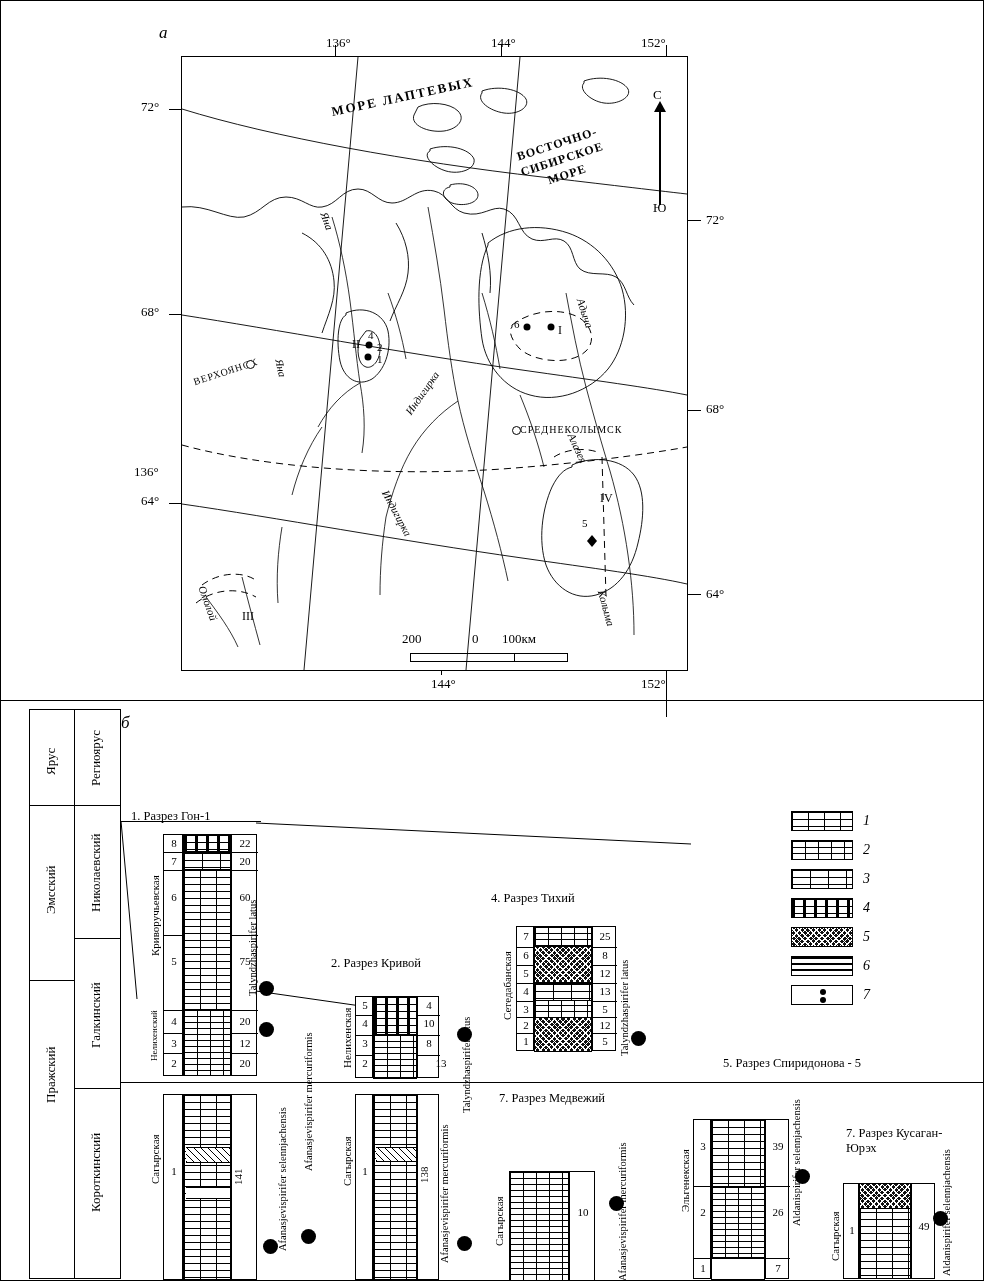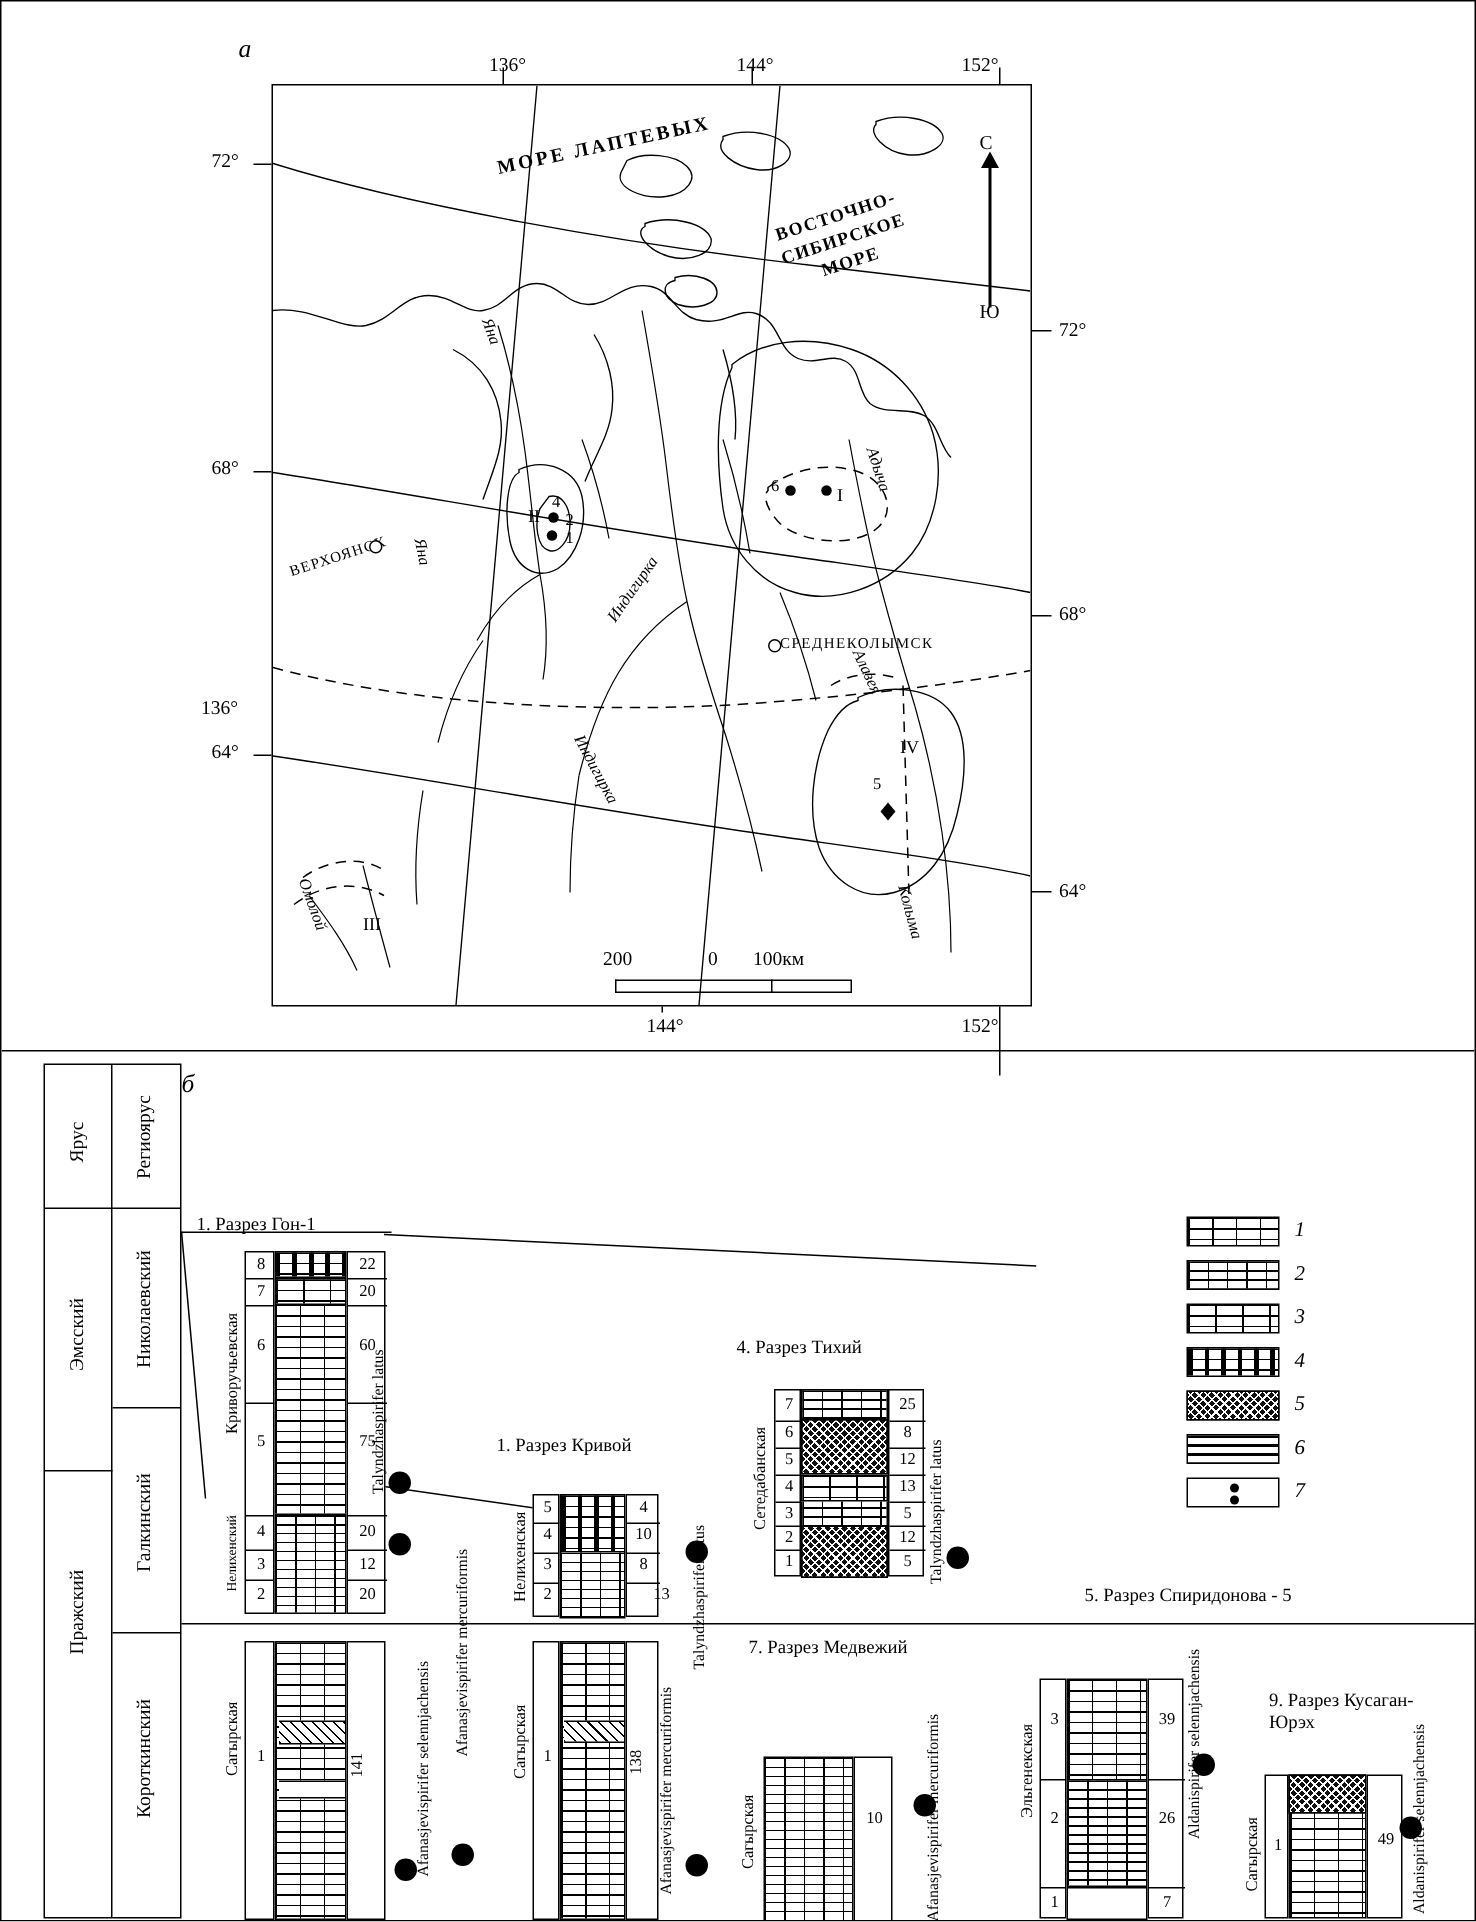"1. Разрез Кривой" div.sec-title { text: 1 -> 2 }
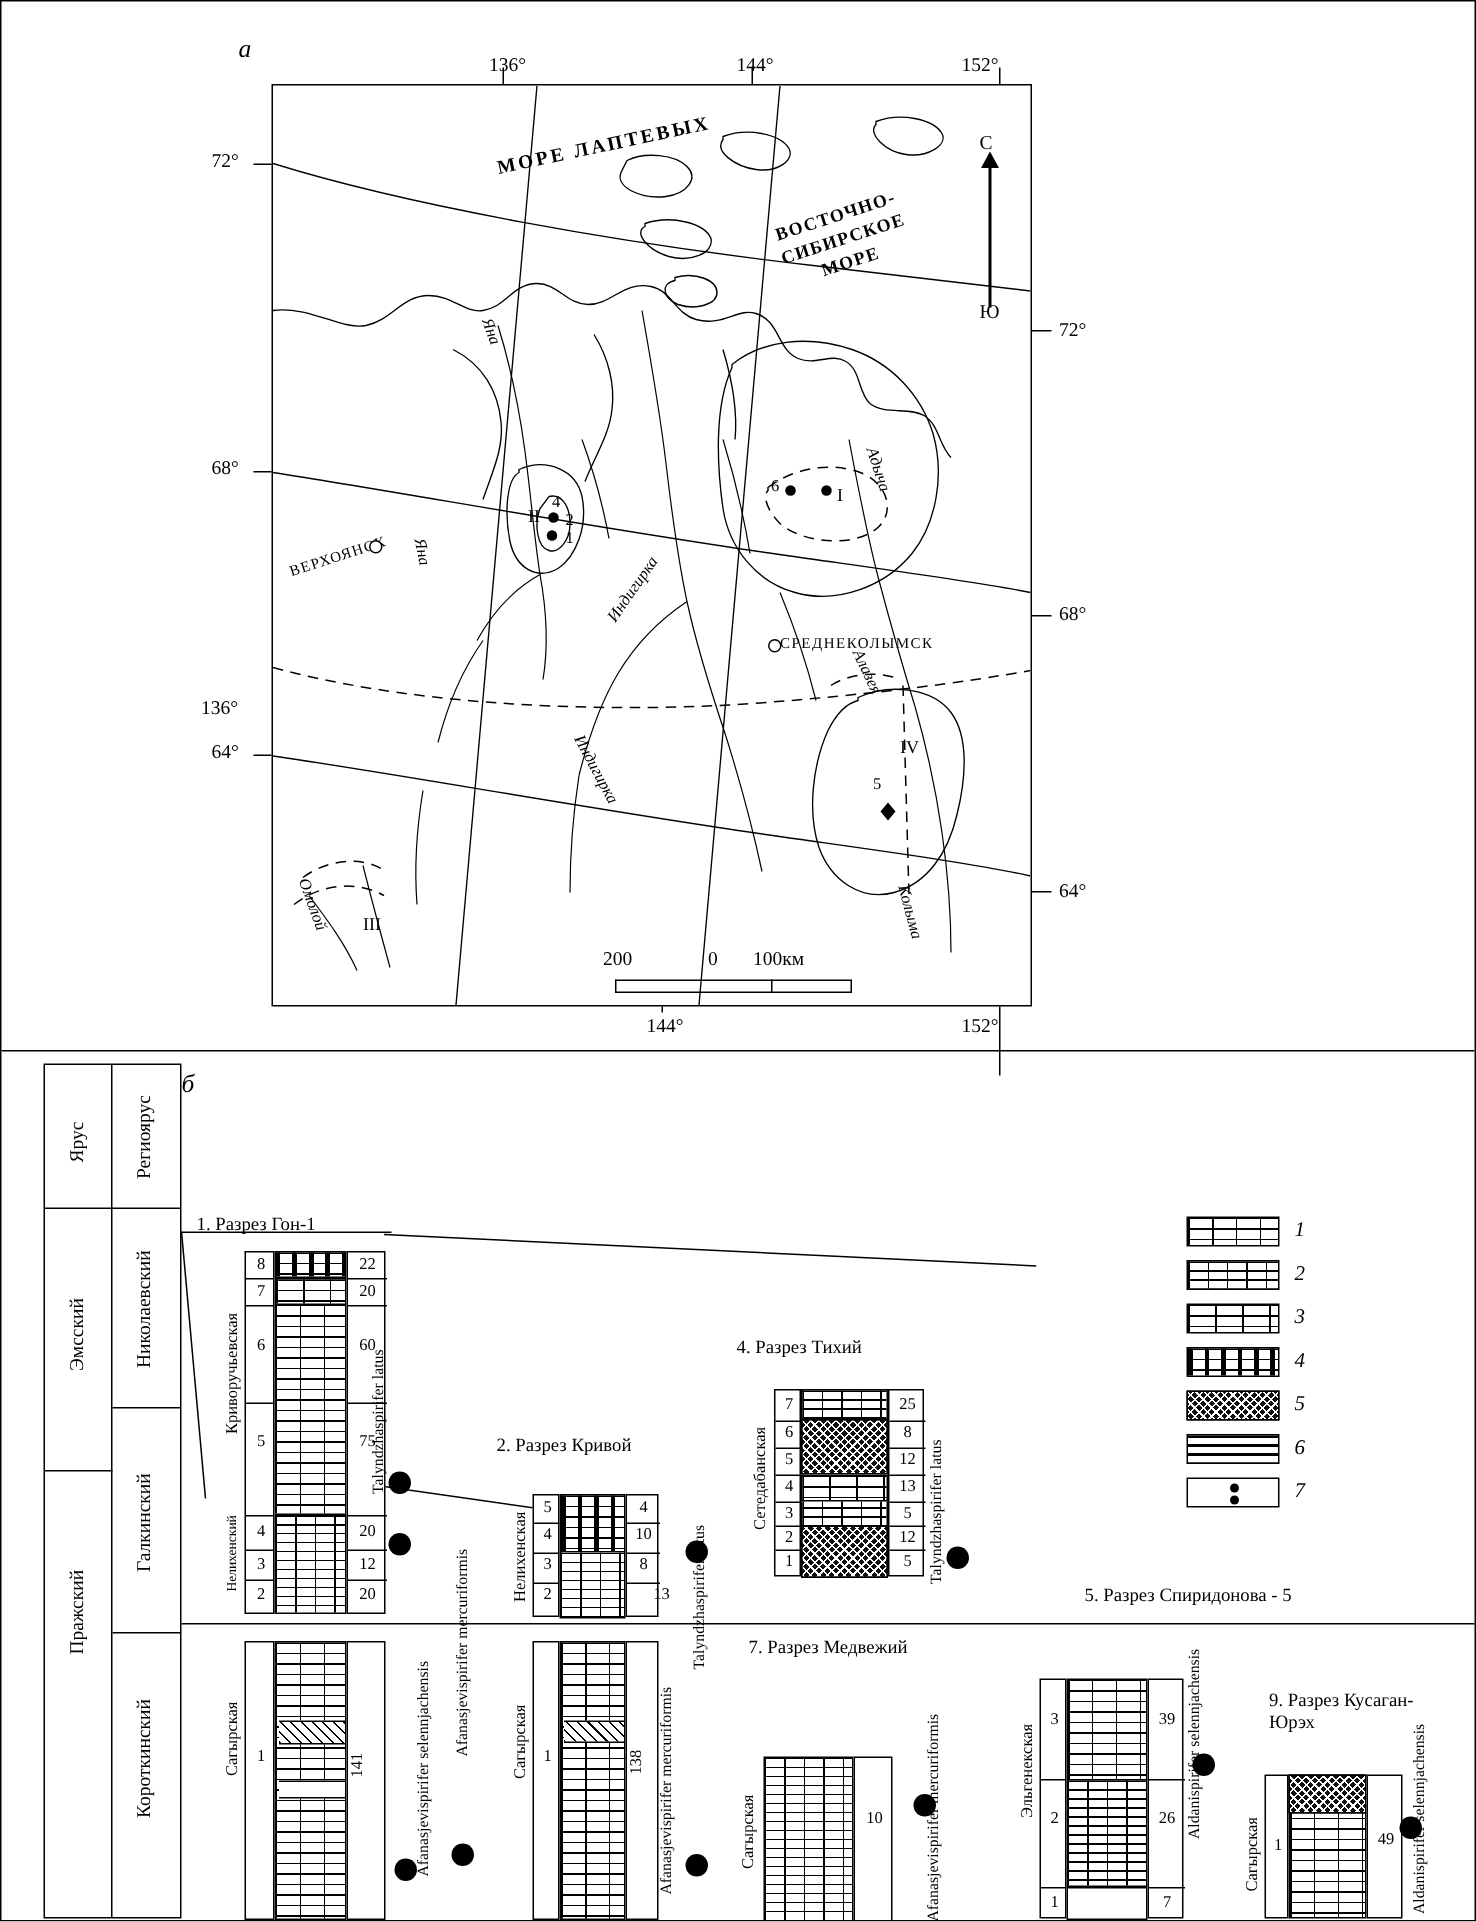"9. Разрез Кусаган-Юрэх" div.sec-title { text: 9 -> 7 }
